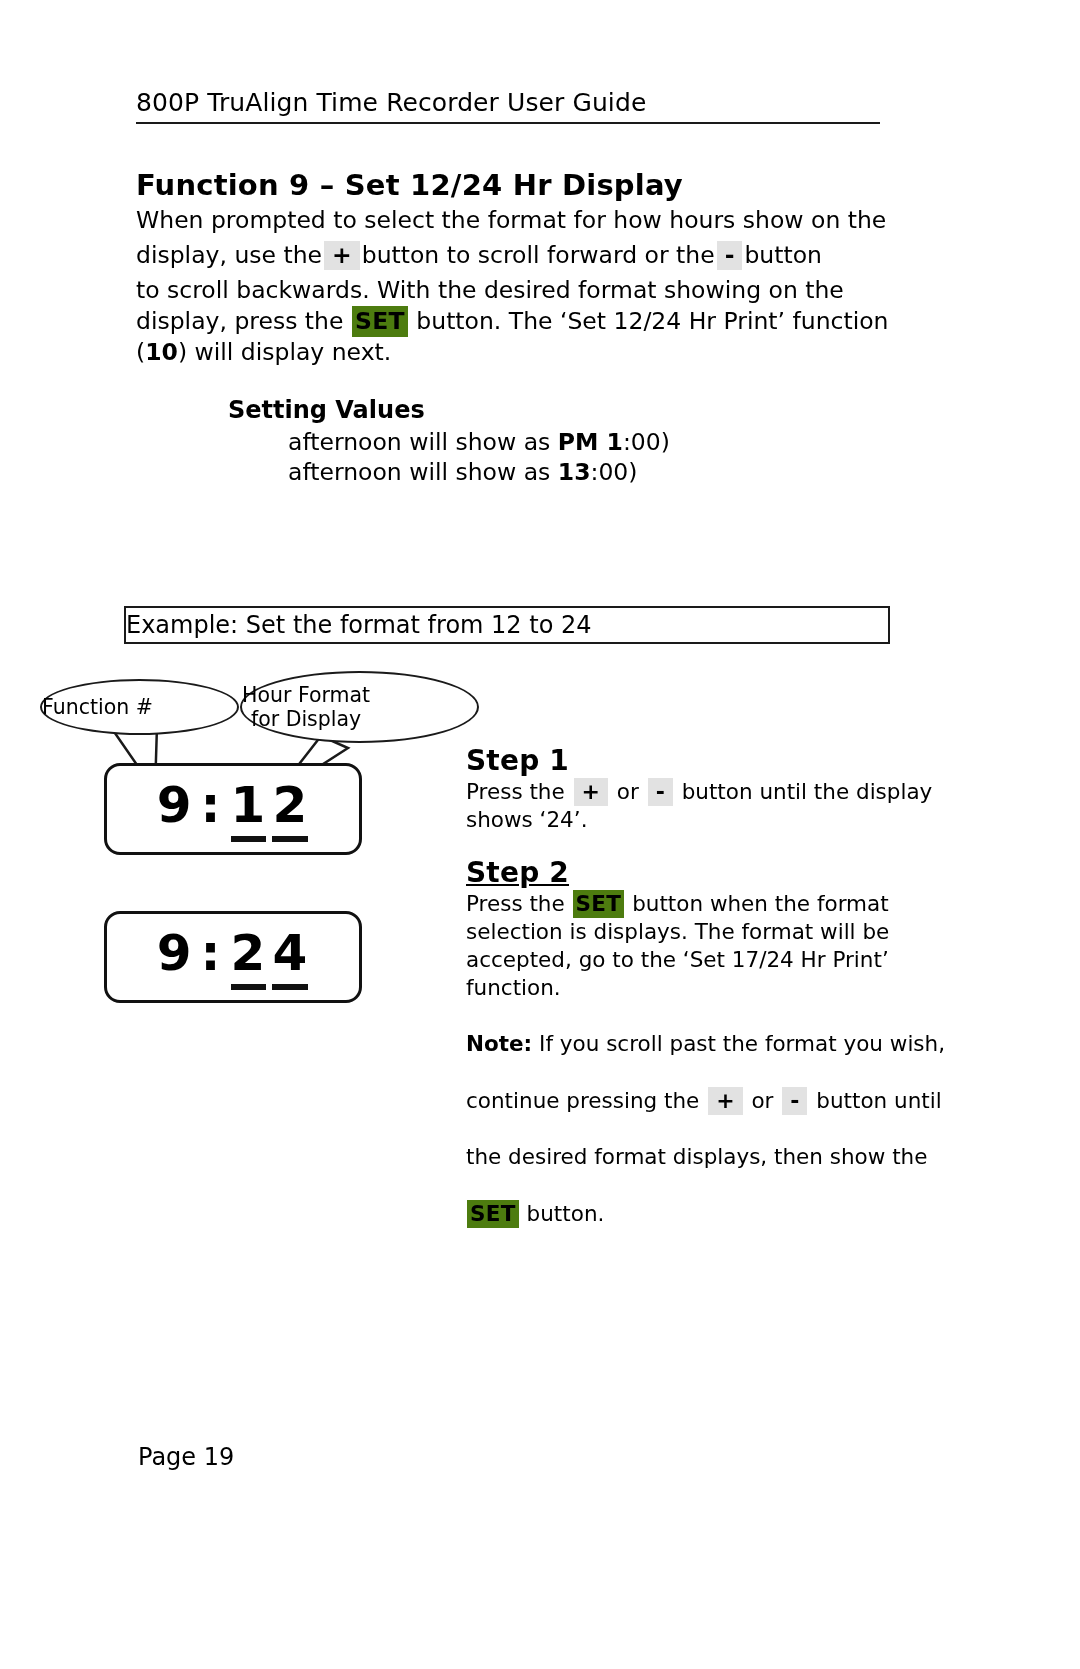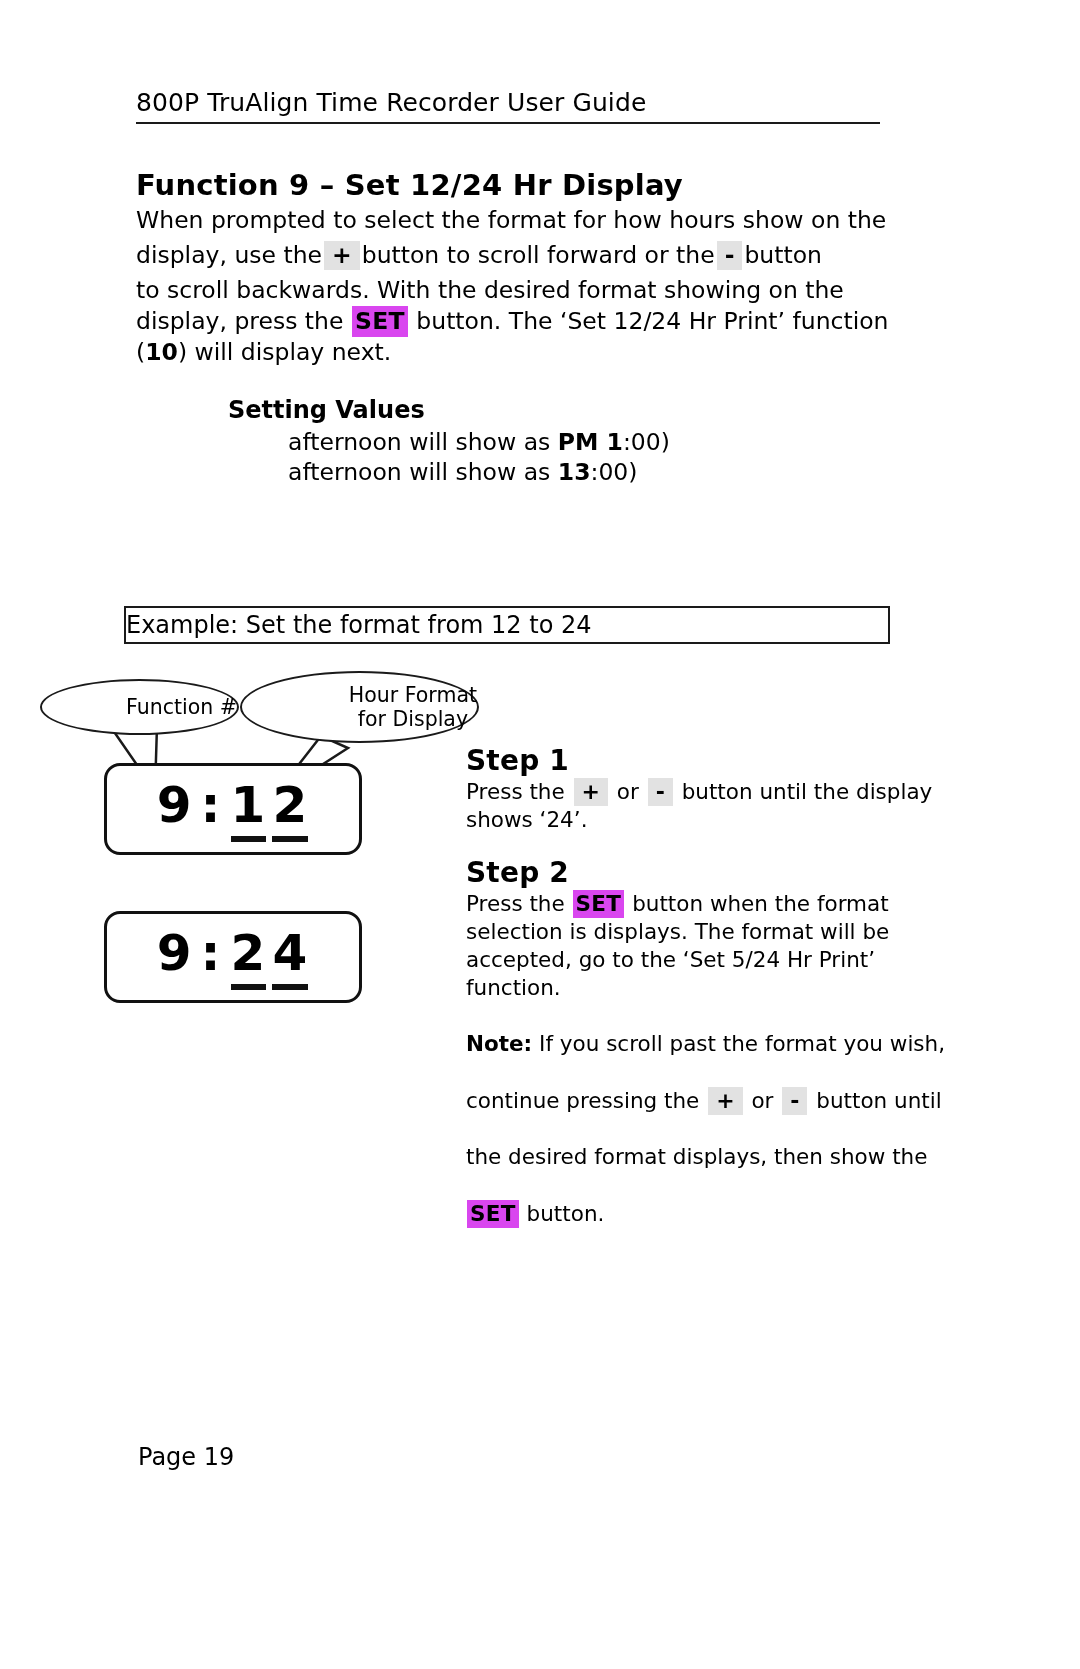"SET" .key-set { background: #d946ef -> #4d7c0f }
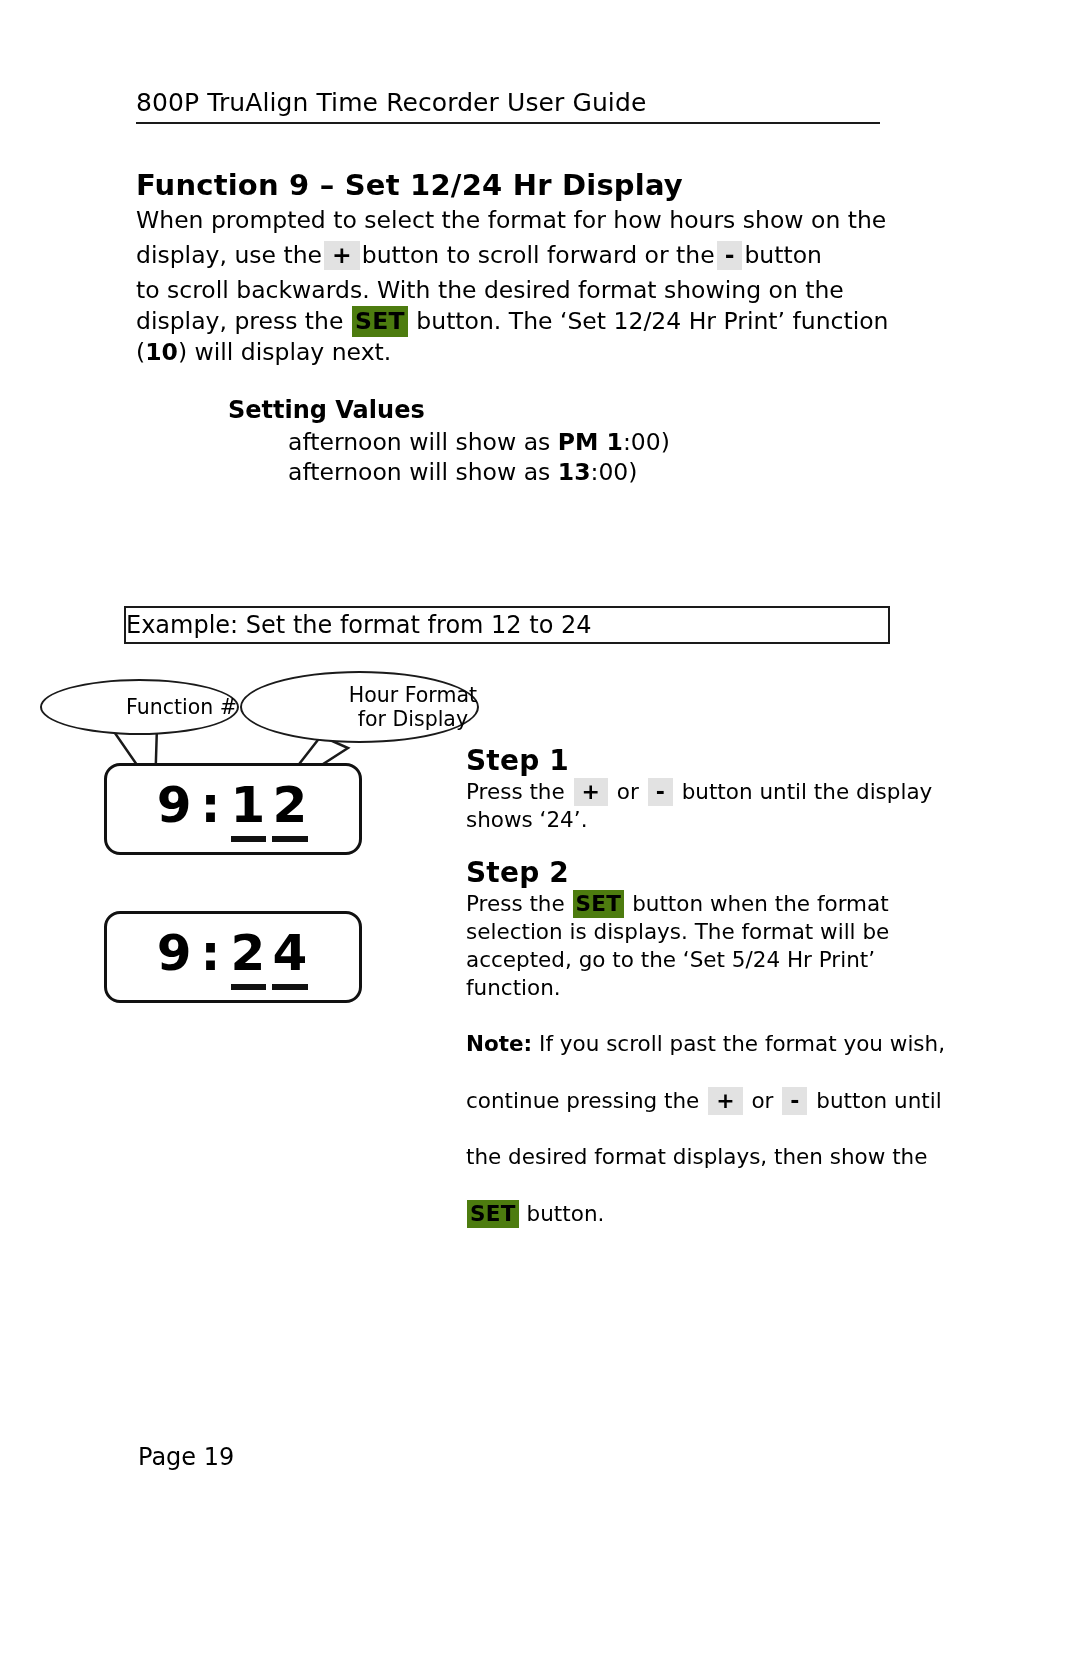"Function #" .callout { justify-content: flex-end -> flex-start }
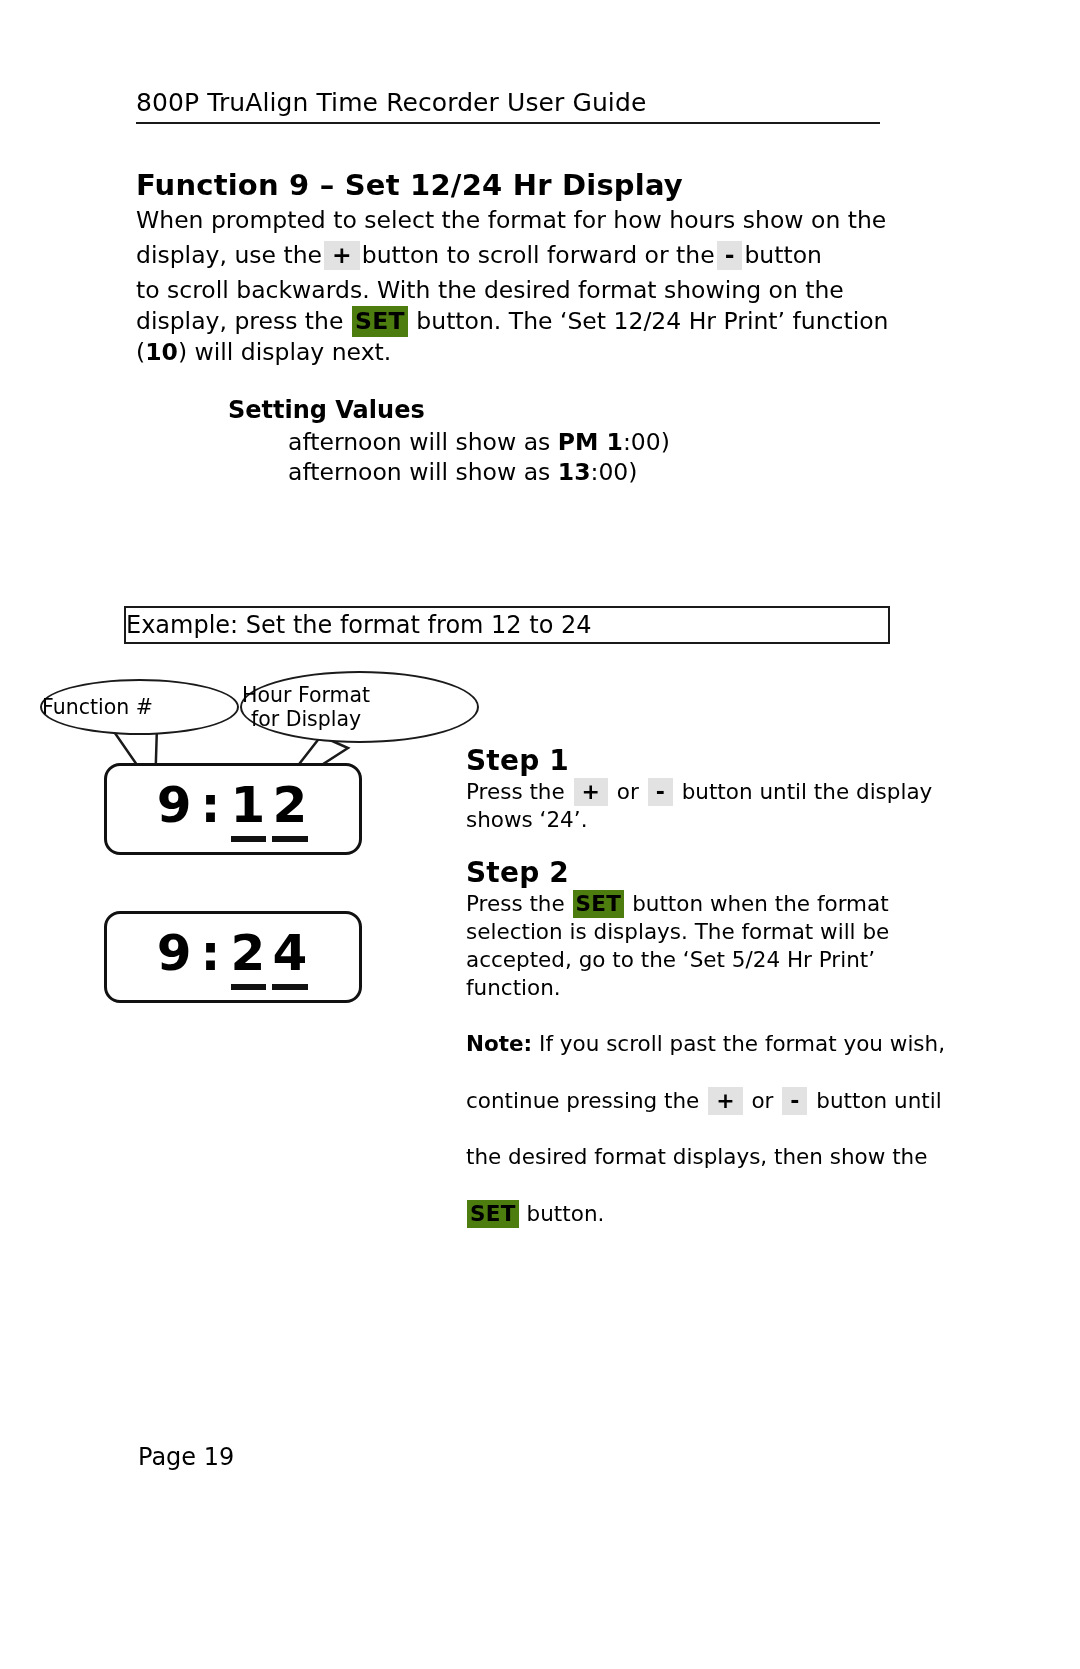"Step 2" #step2-head { text-decoration: none -> underline }
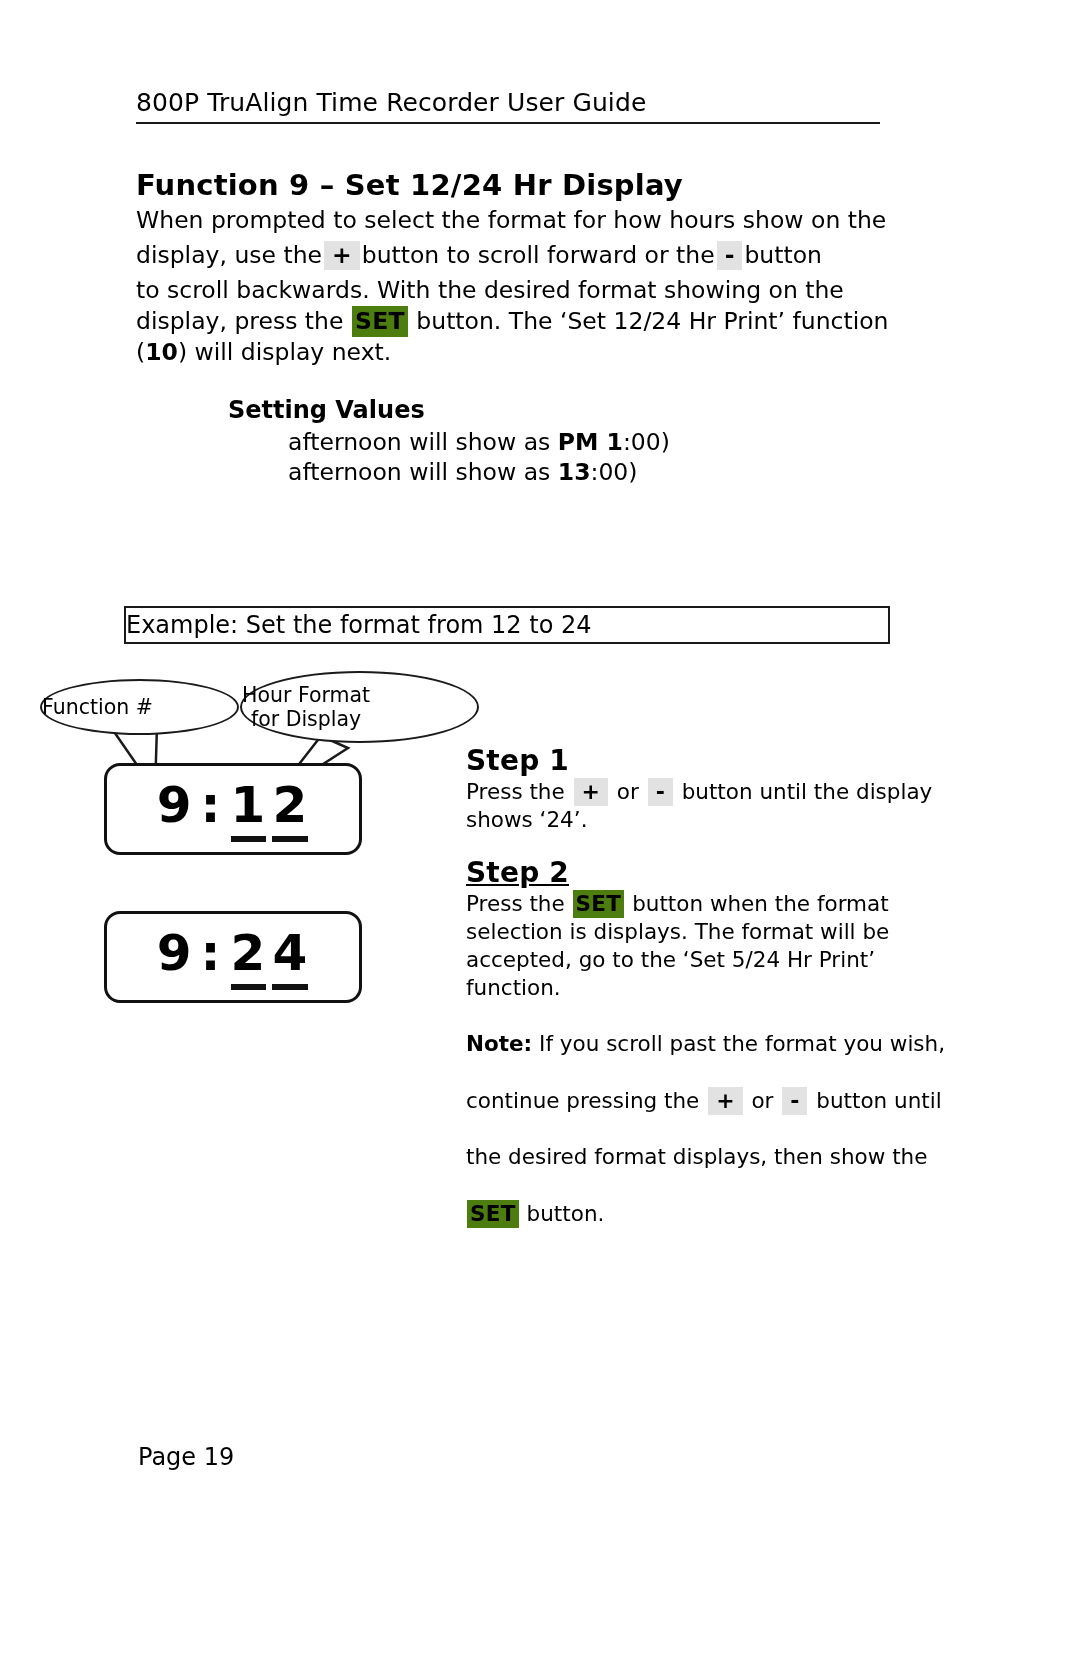"accepted, go to the ‘Set" span.ln { text: 5/24 -> 17/24 }
